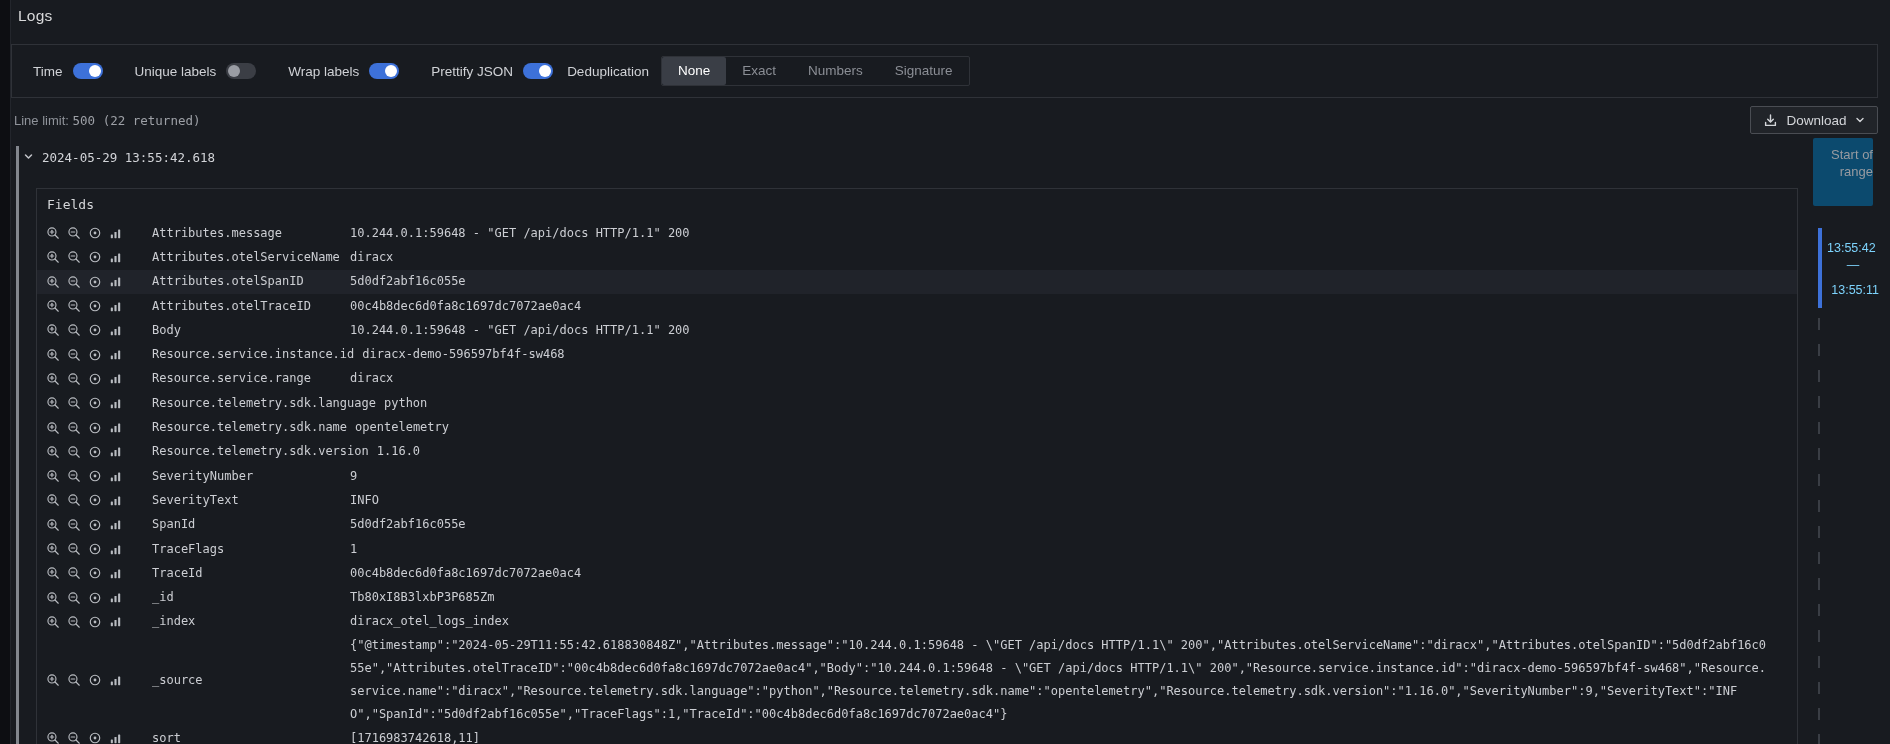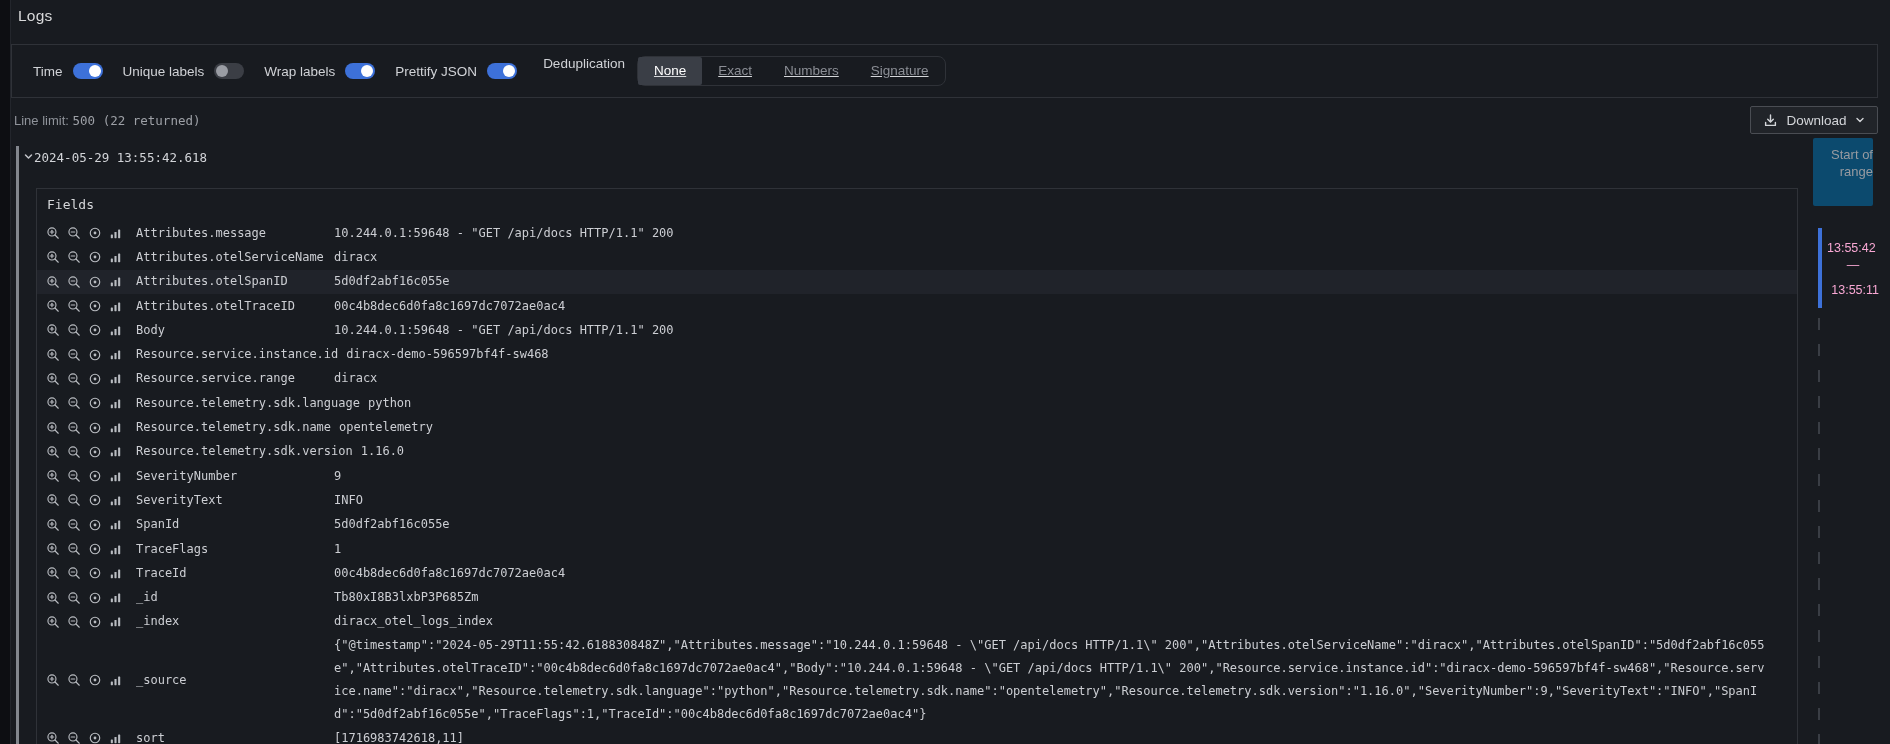"Time" .toggles-host { gap: 20px -> 32px }
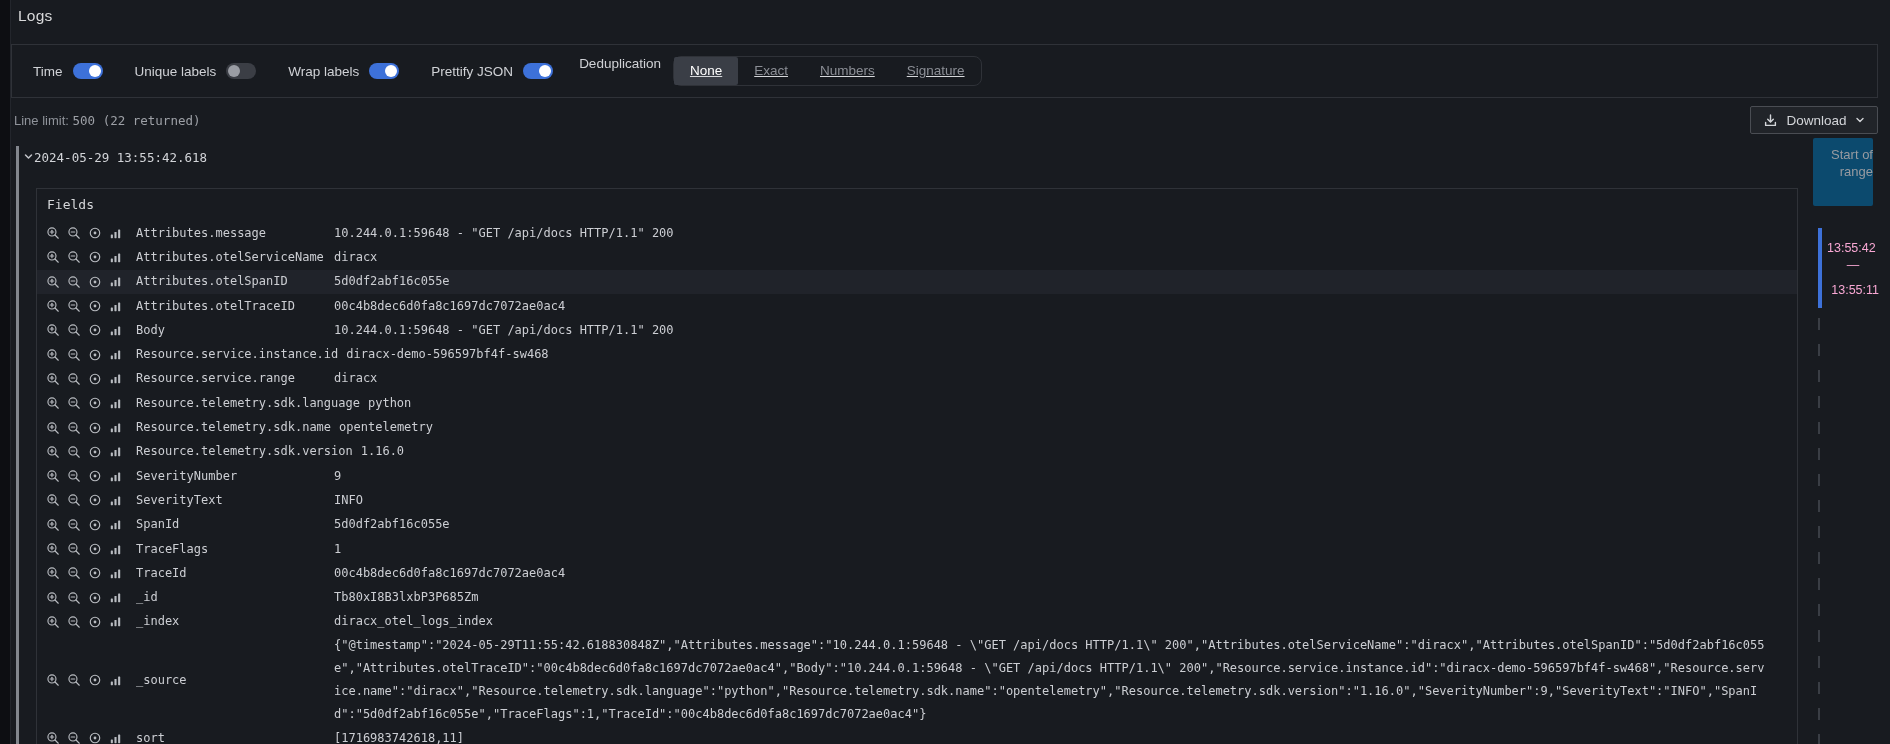"Deduplication" .ctl-group { align-items: none -> center; margin-left: 26px -> 14px }
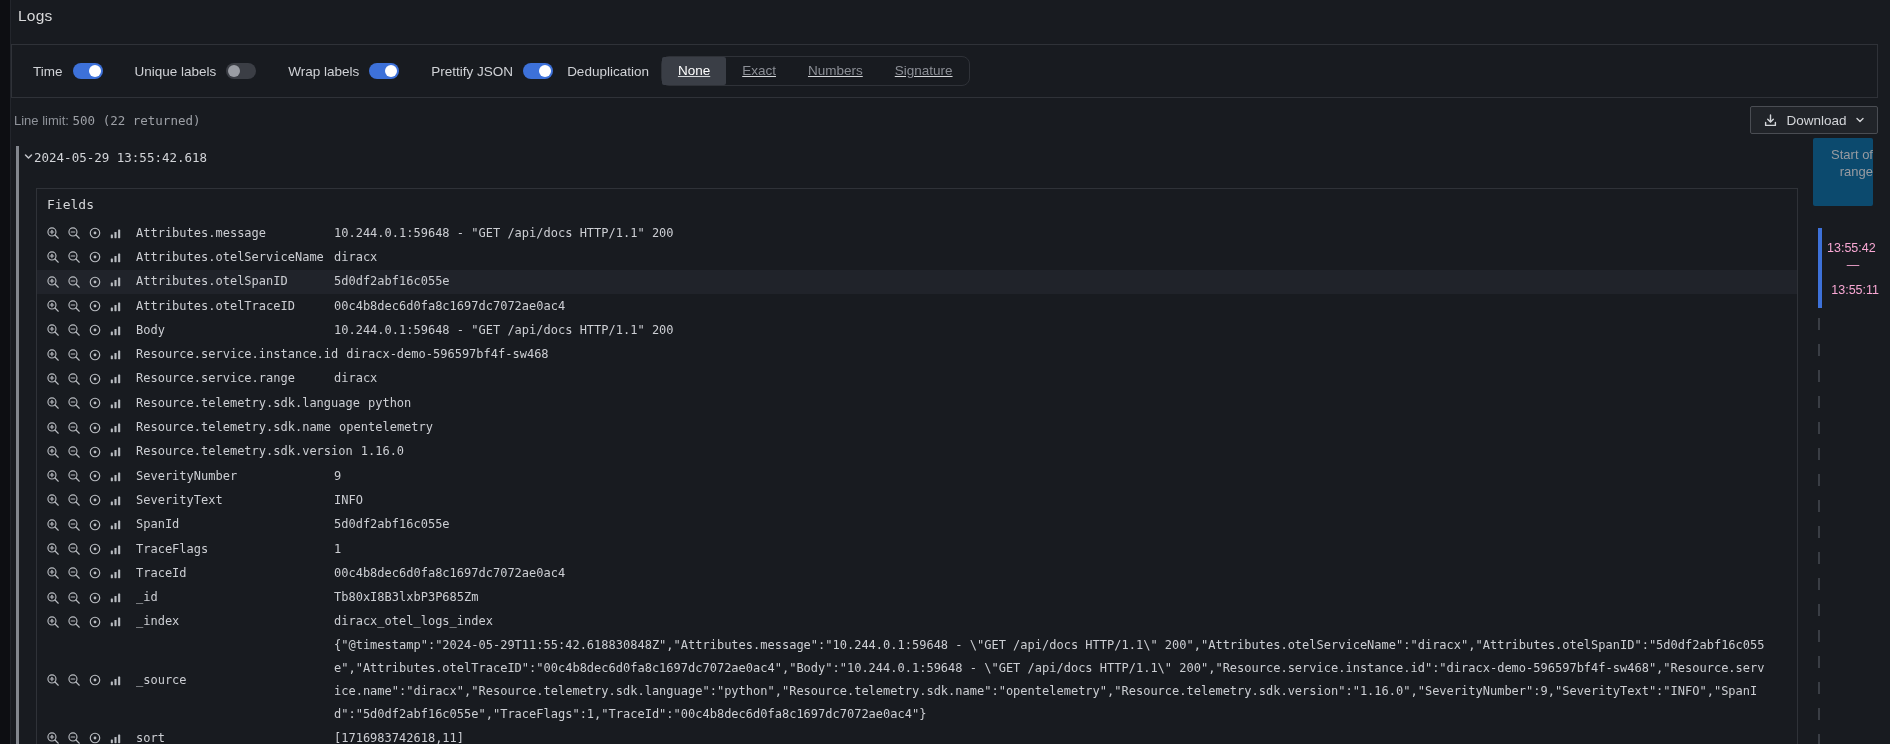"None" .seg { border-radius: 8px -> 2px; text-decoration: underline -> none }
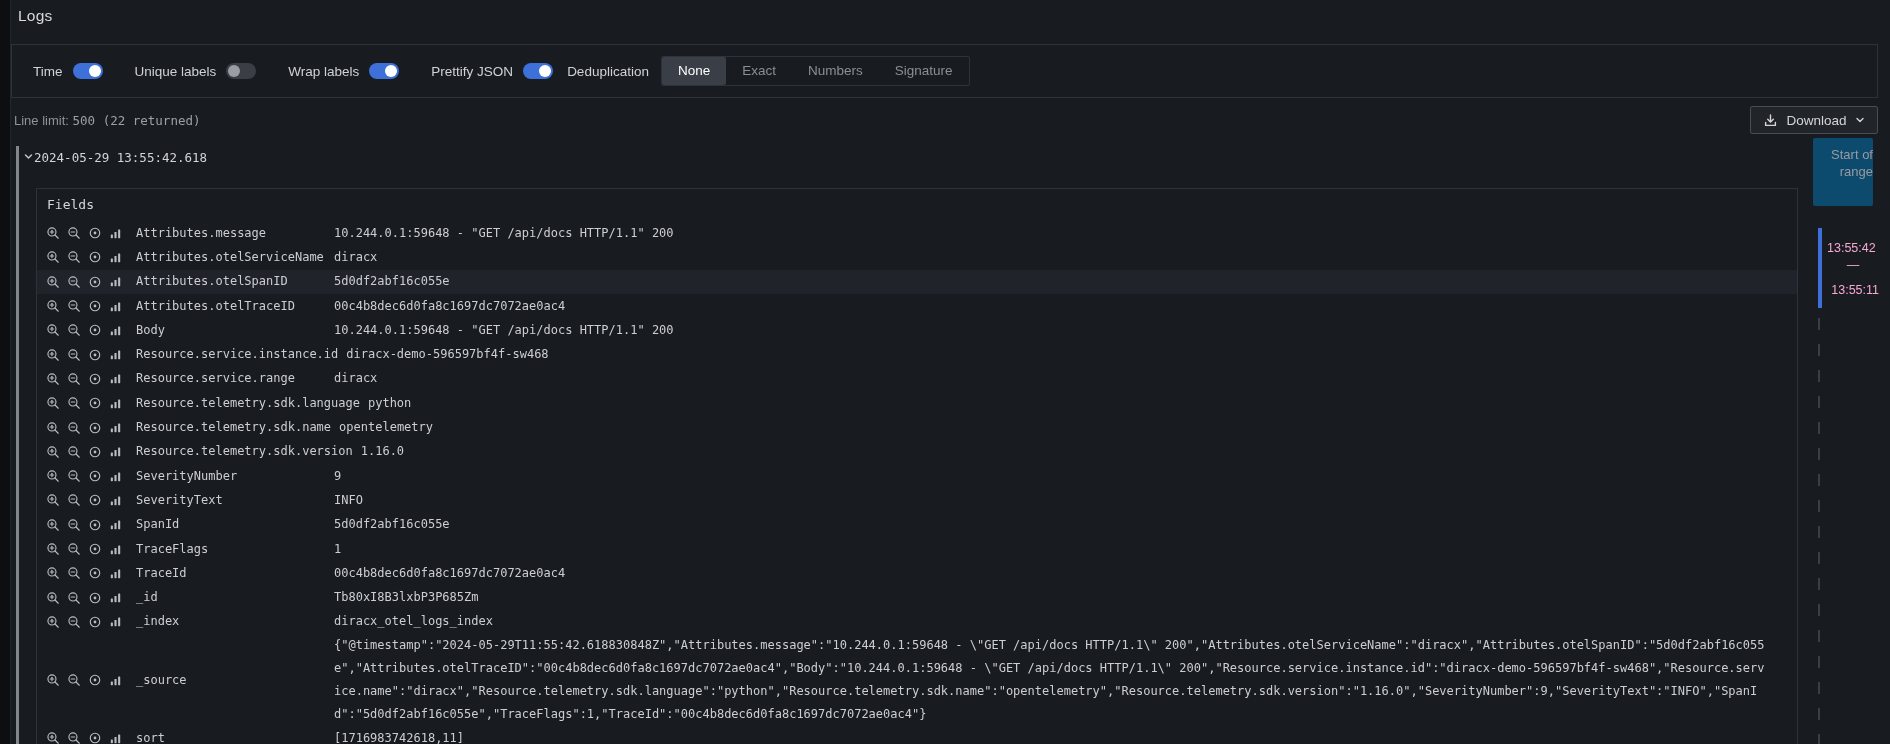"2024-05-29 13:55:42.618" .log-header { gap: 0 -> 8px }
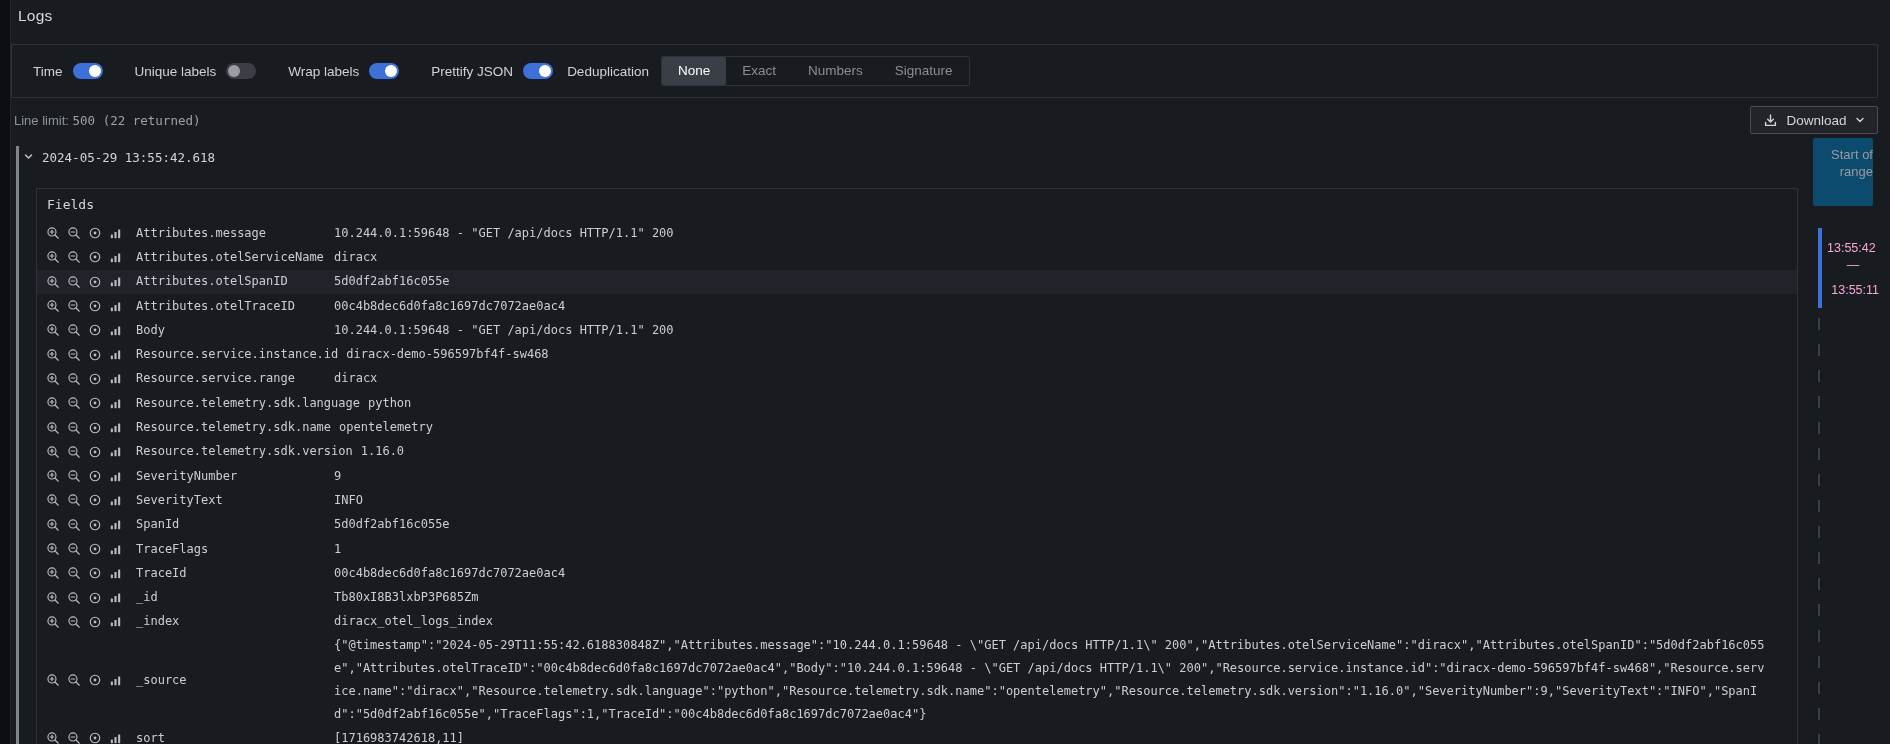"Attributes.message" .fname { margin-left: 9px -> 25px }
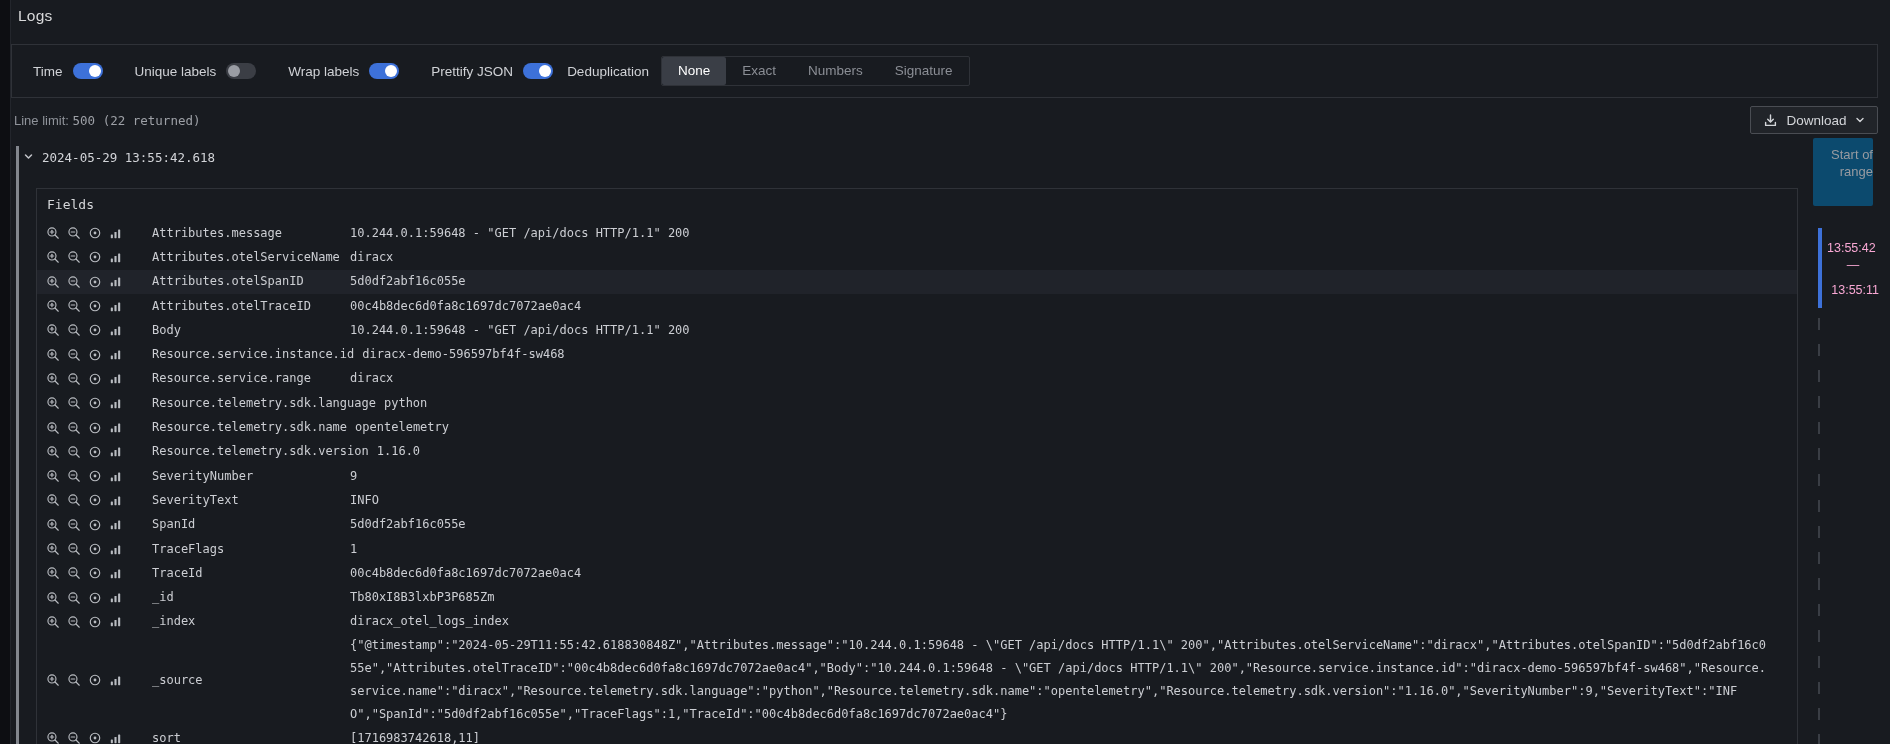"13:55:42" .range-from, .range-to, .range-sep { color: #f9a8d4 -> #7dd3fc }
